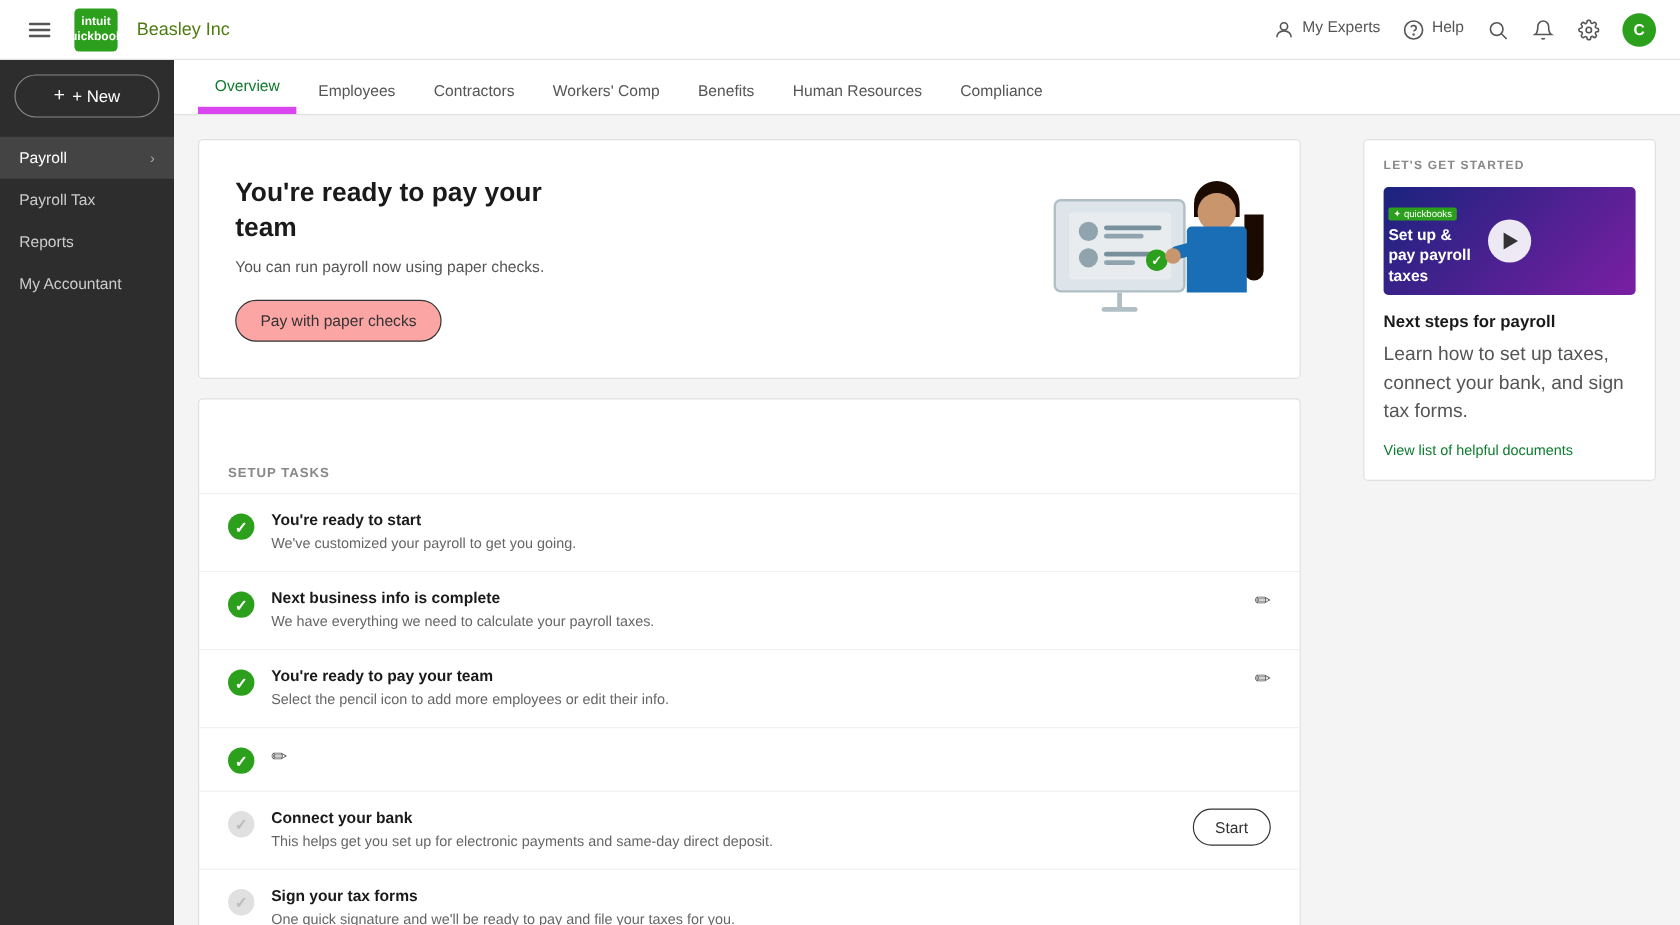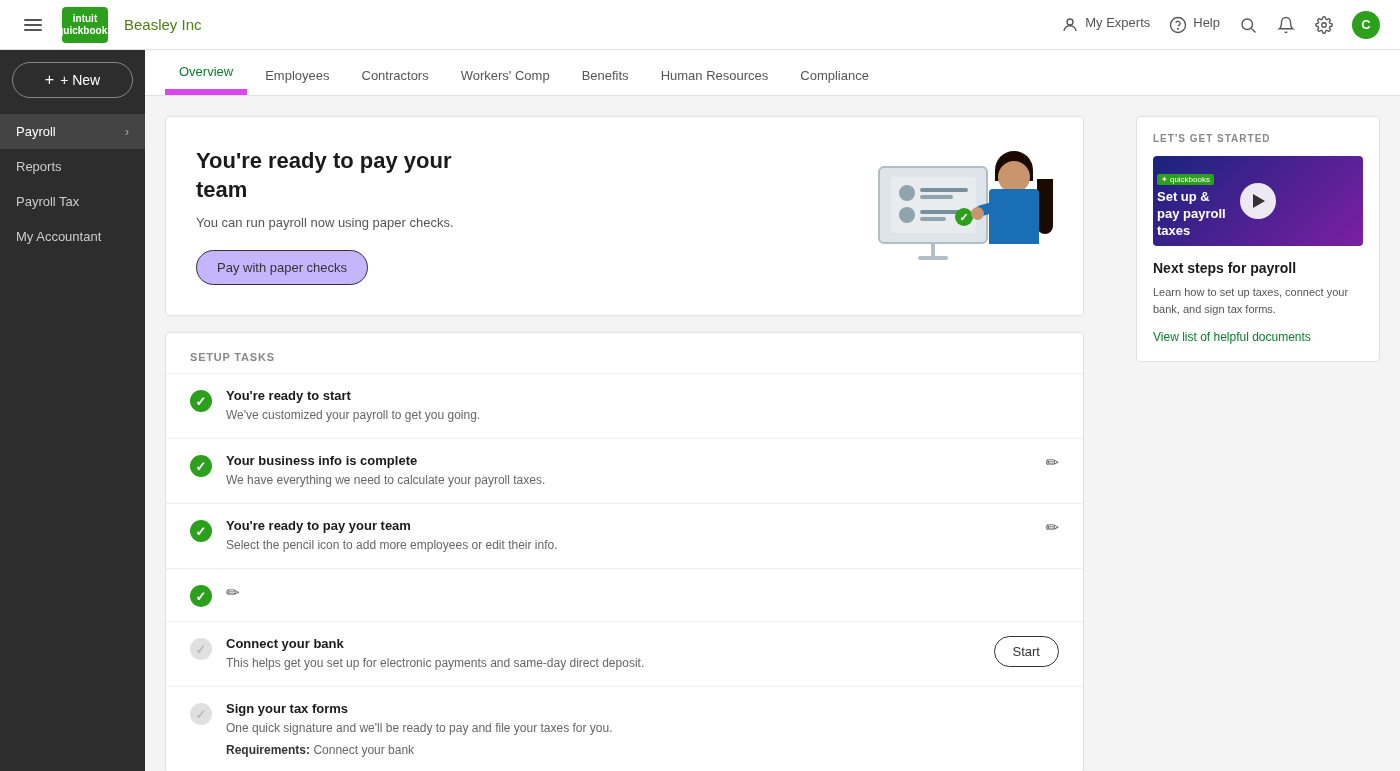"intuit" .logo-icon { width: 46px -> 36px }
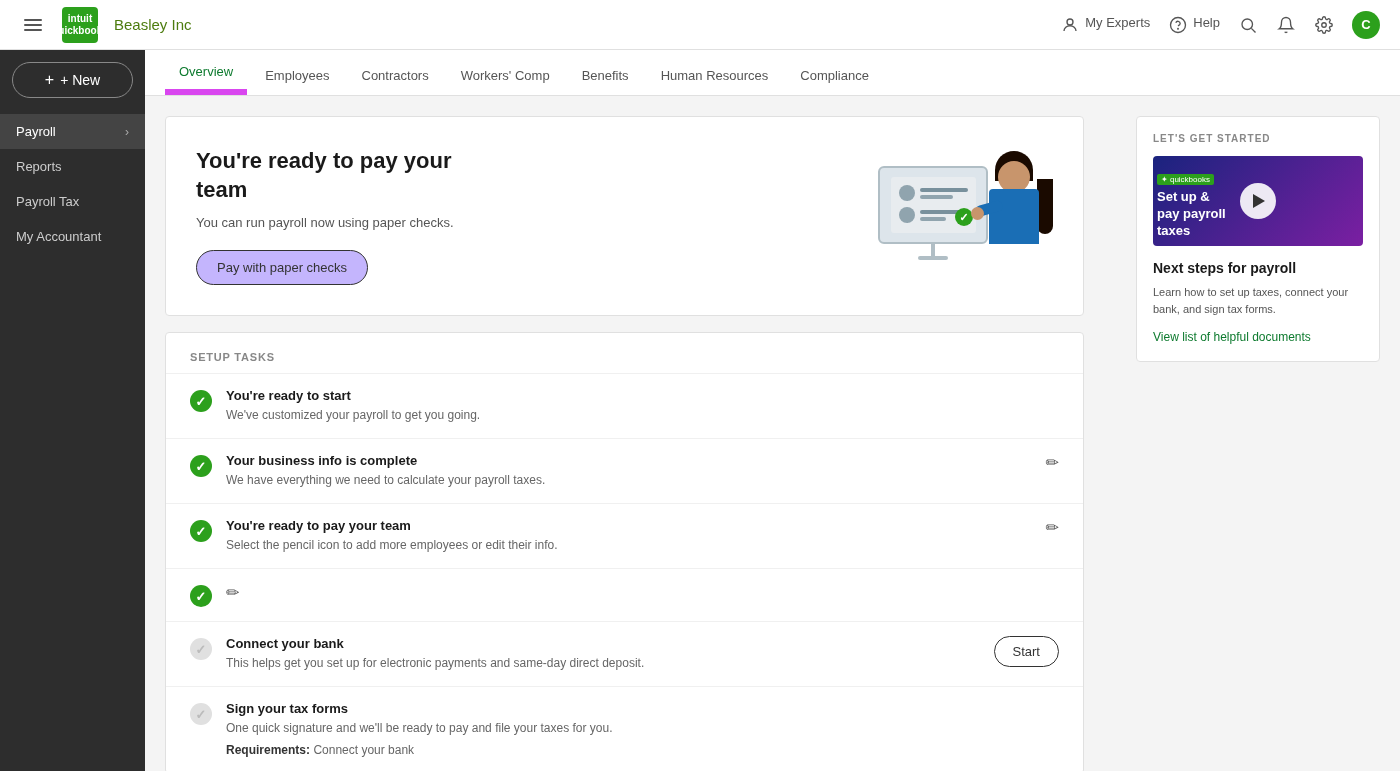"Reports" div.sidebar-item { order: before "Payroll Tax" -> after "Payroll Tax" }
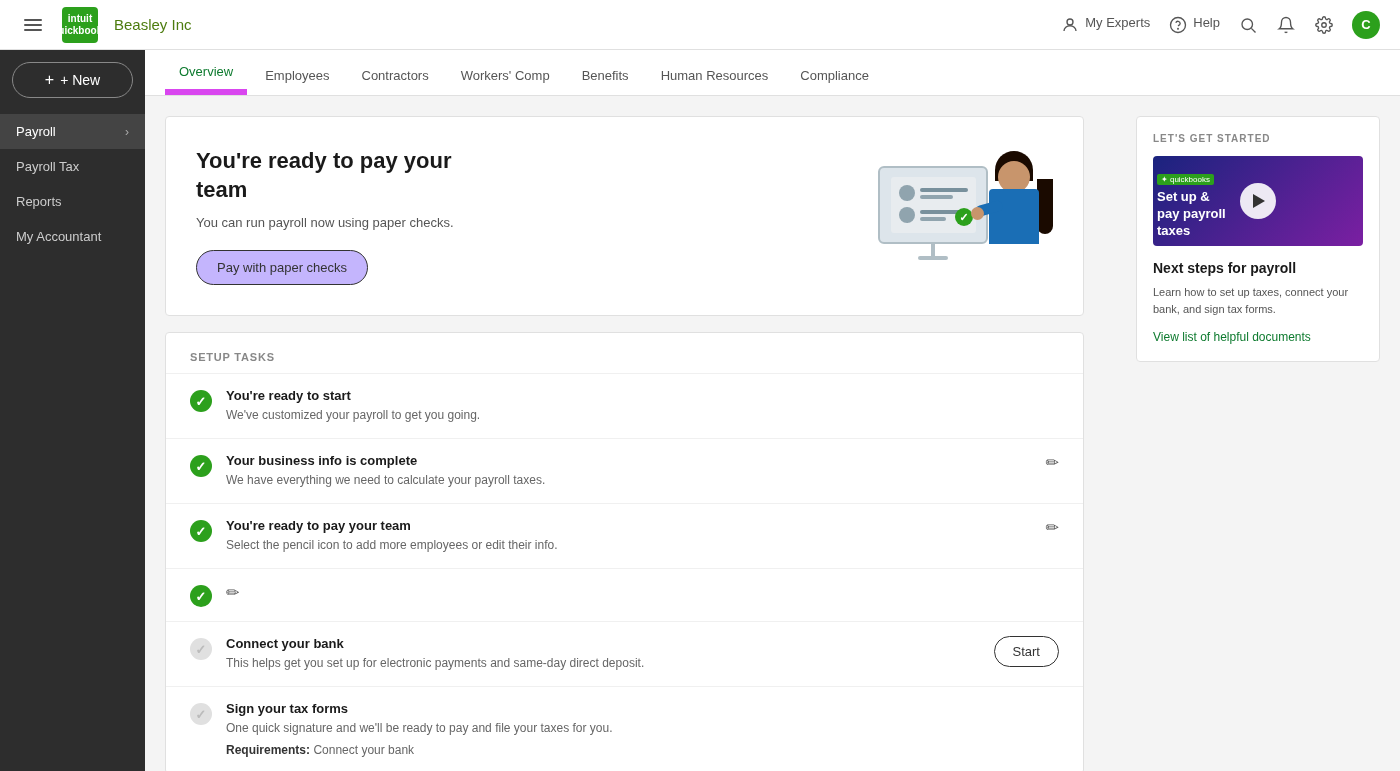"Pay with paper checks" .pay-btn { background: #c4b5fd -> #fca5a5 }
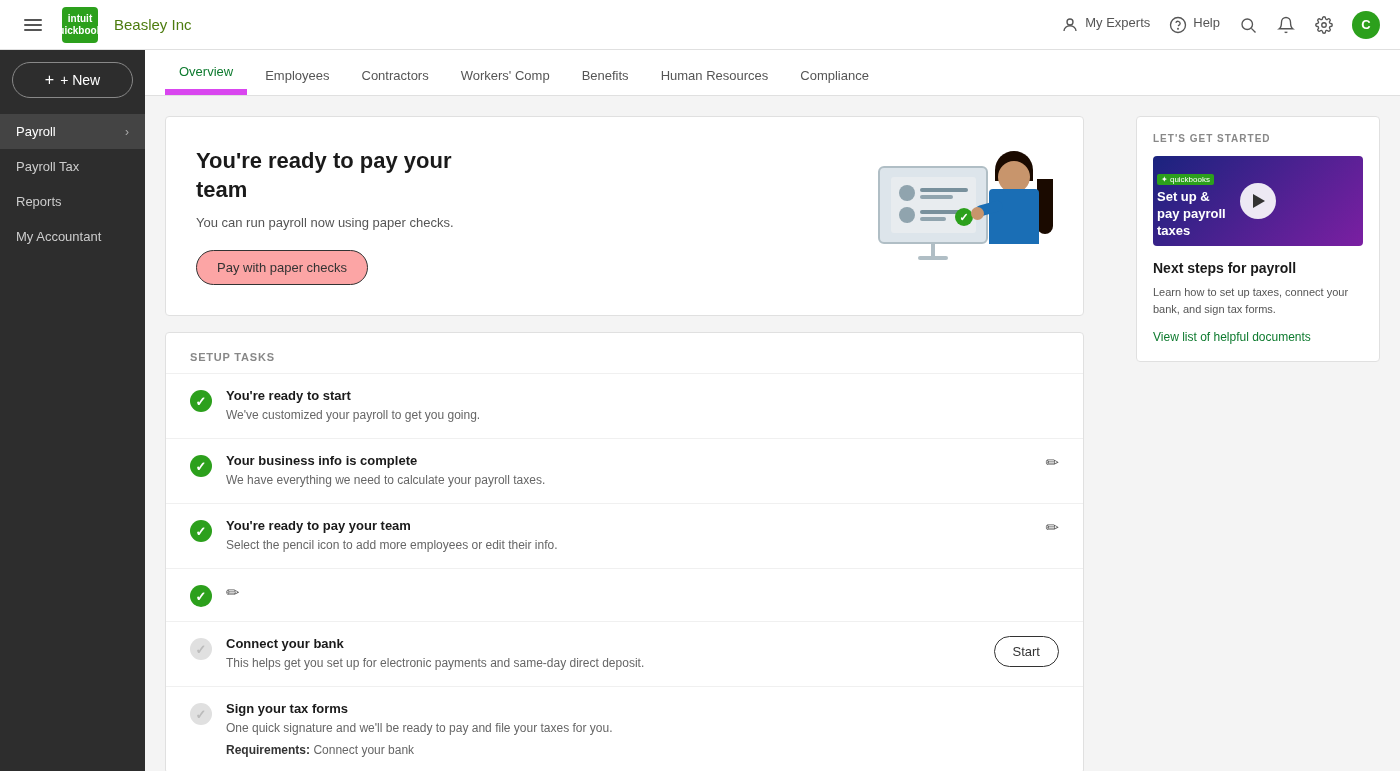"Learn how to set up" .next-steps-desc { font-size: 11px -> 16px }
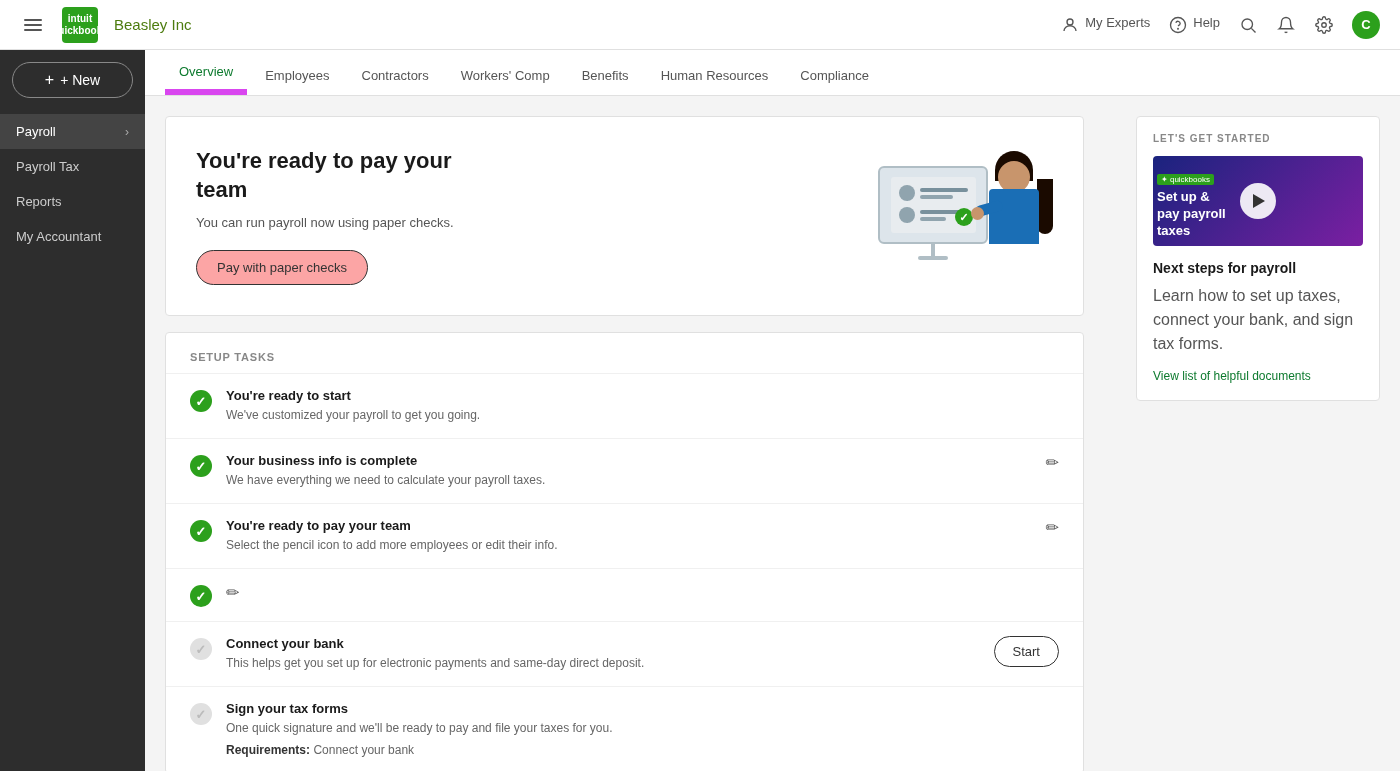"SETUP TASKS" .setup-header-label { margin-top: none -> 38px }
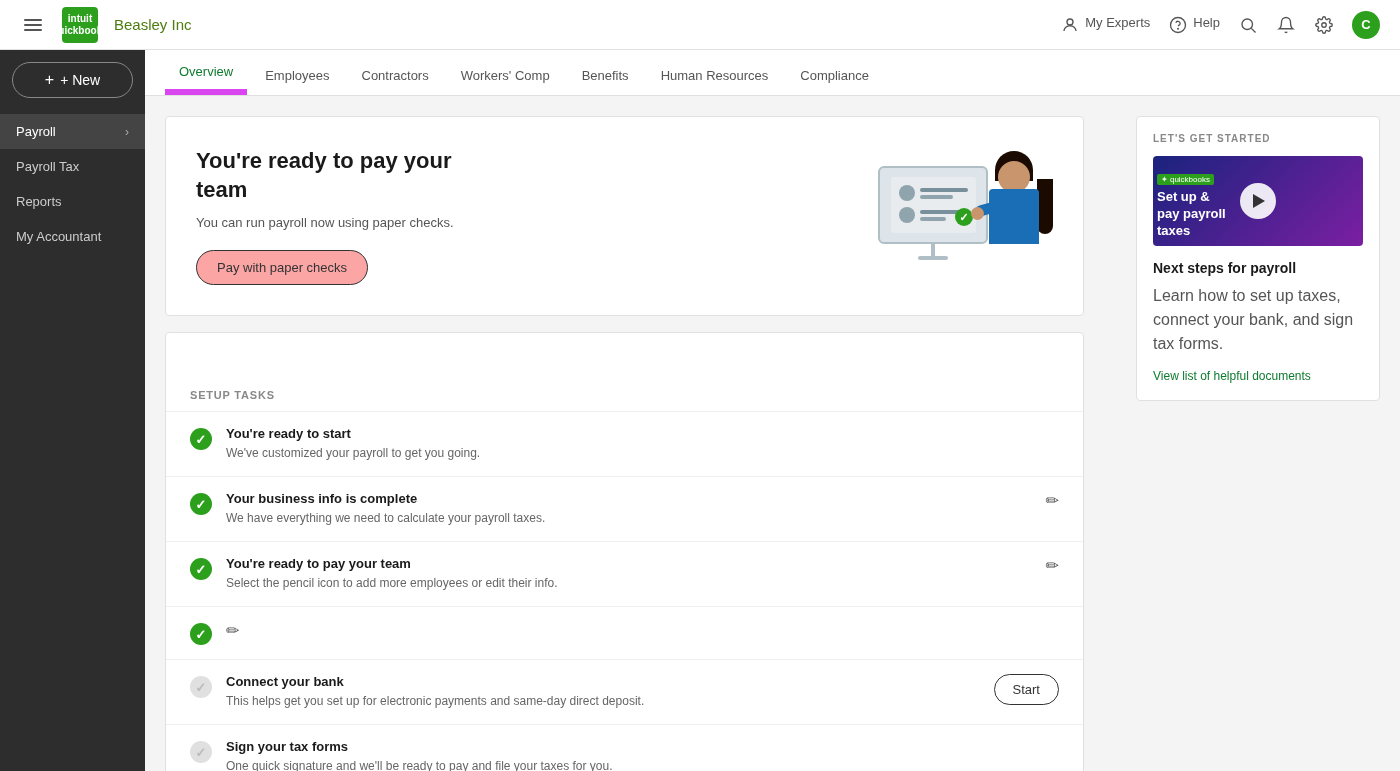"Your business info is complete" div.task-title { text: Your -> Next }
